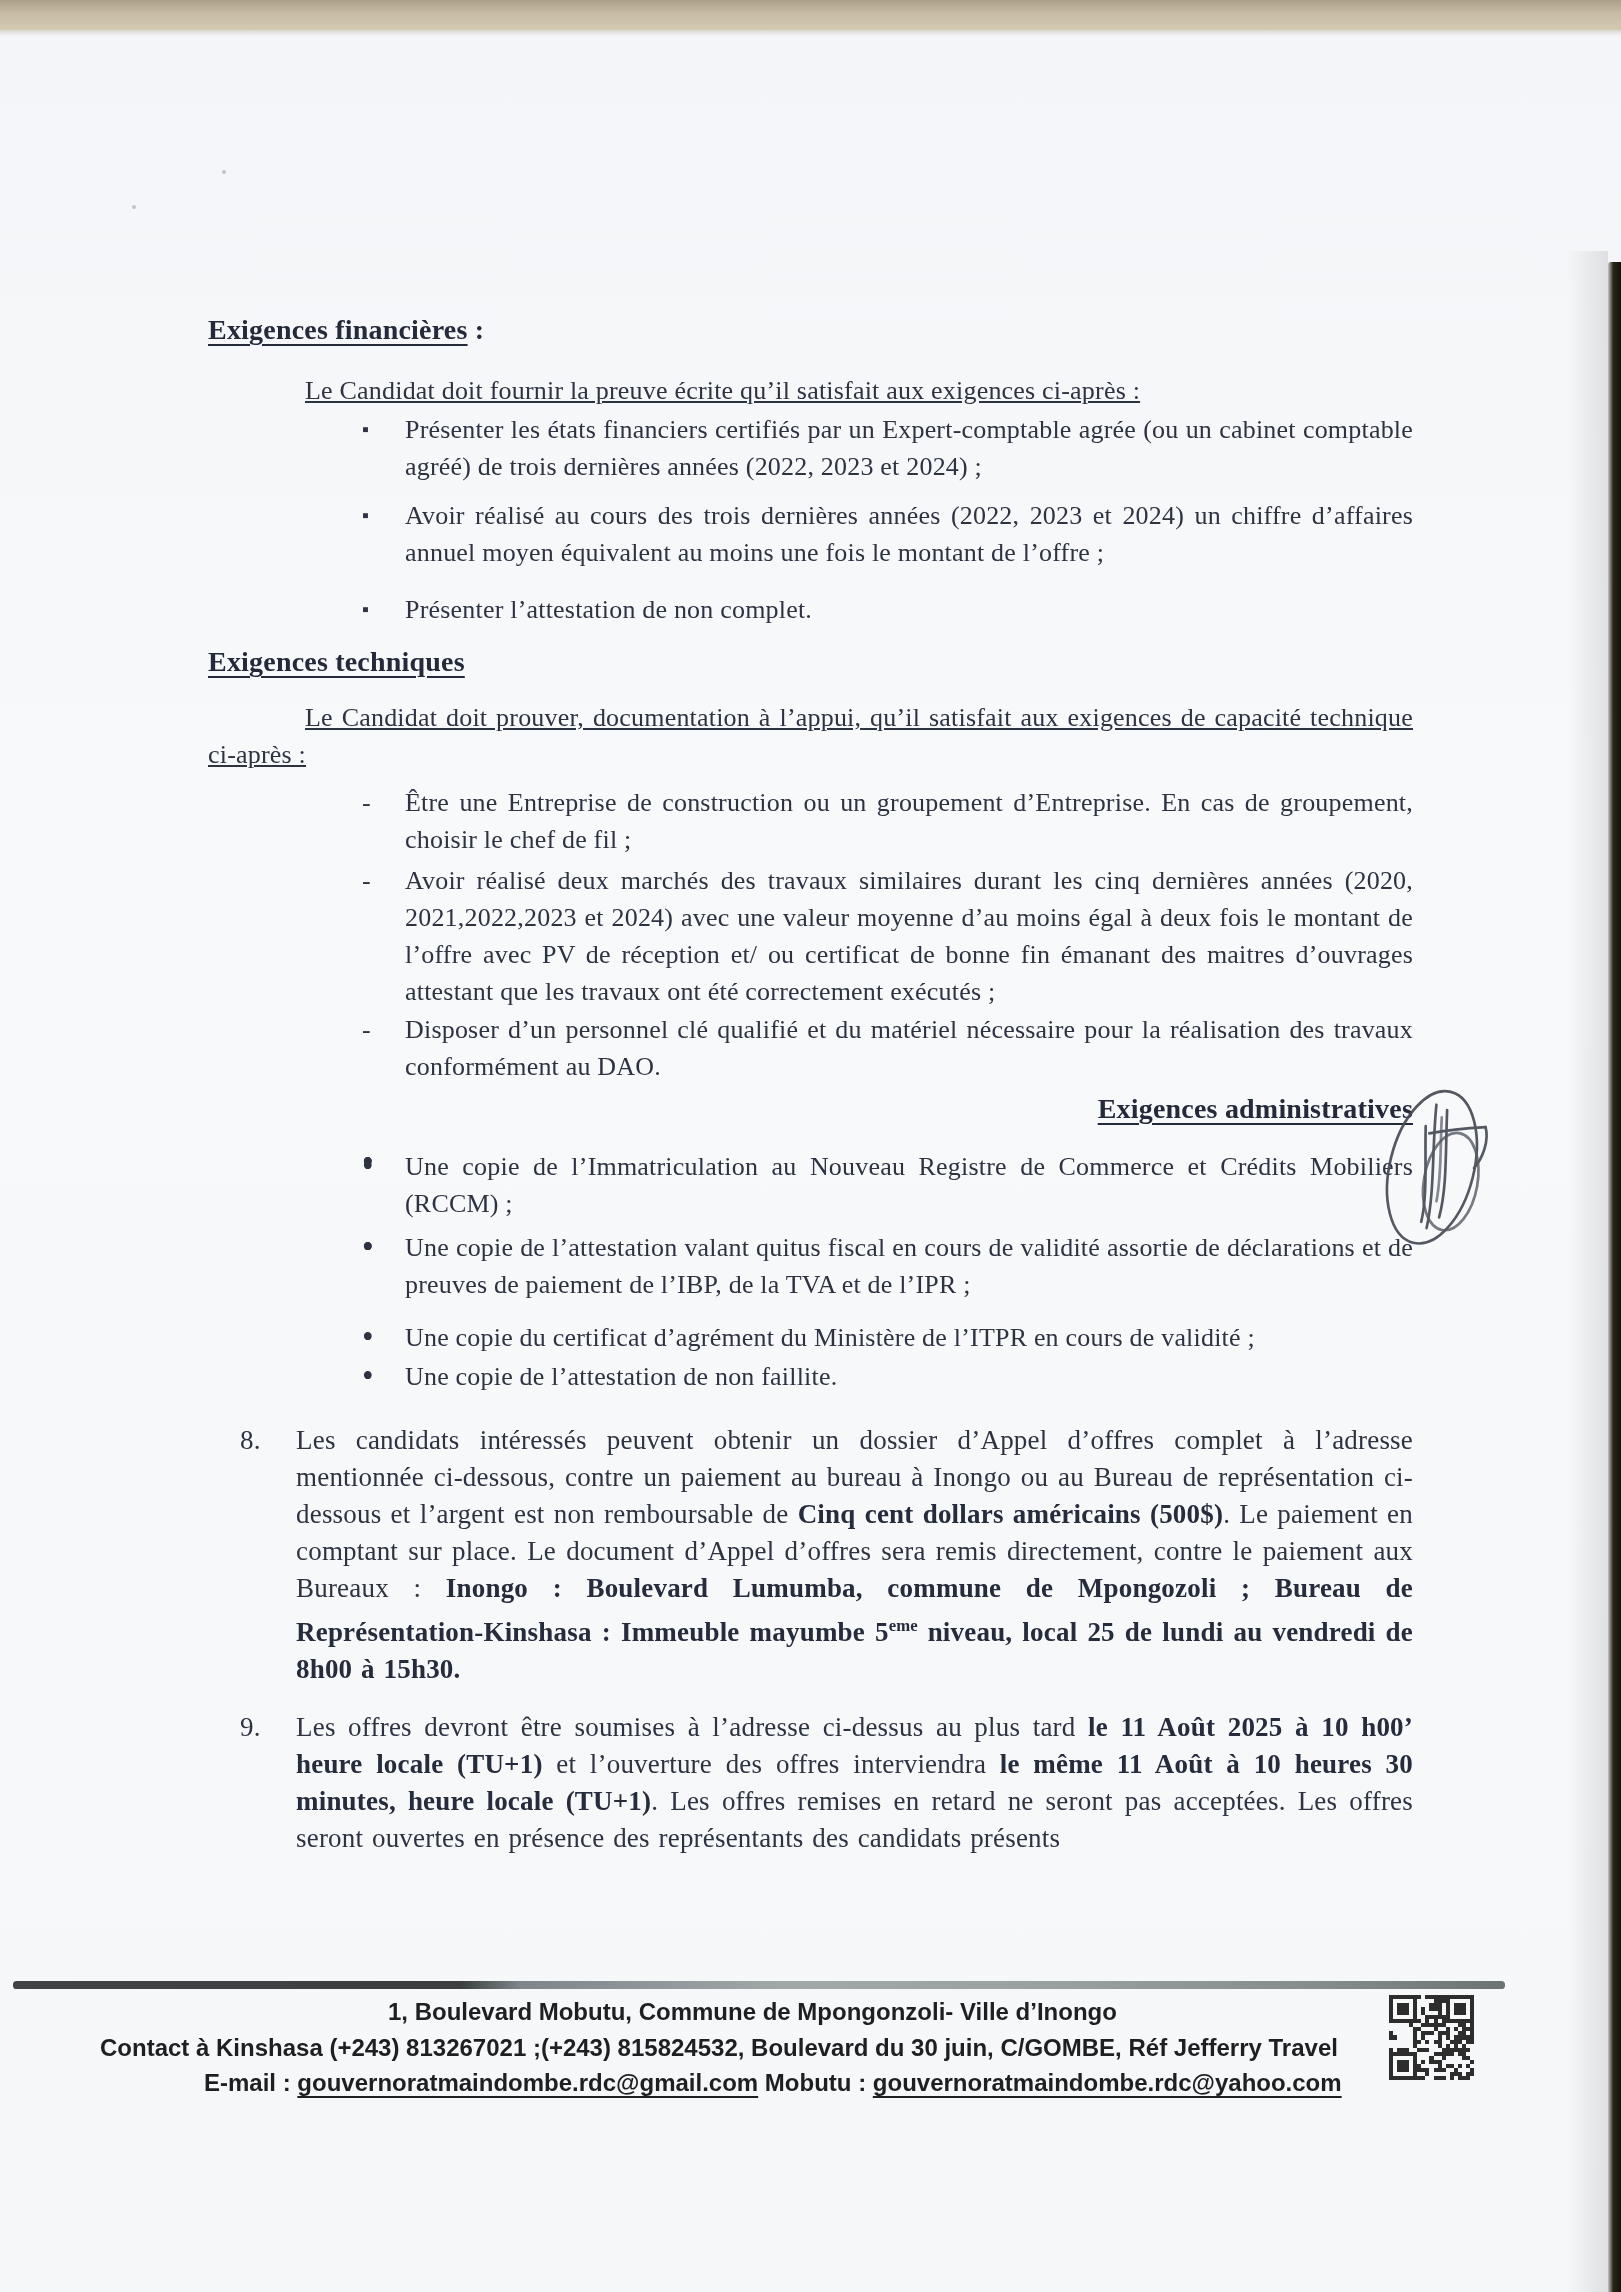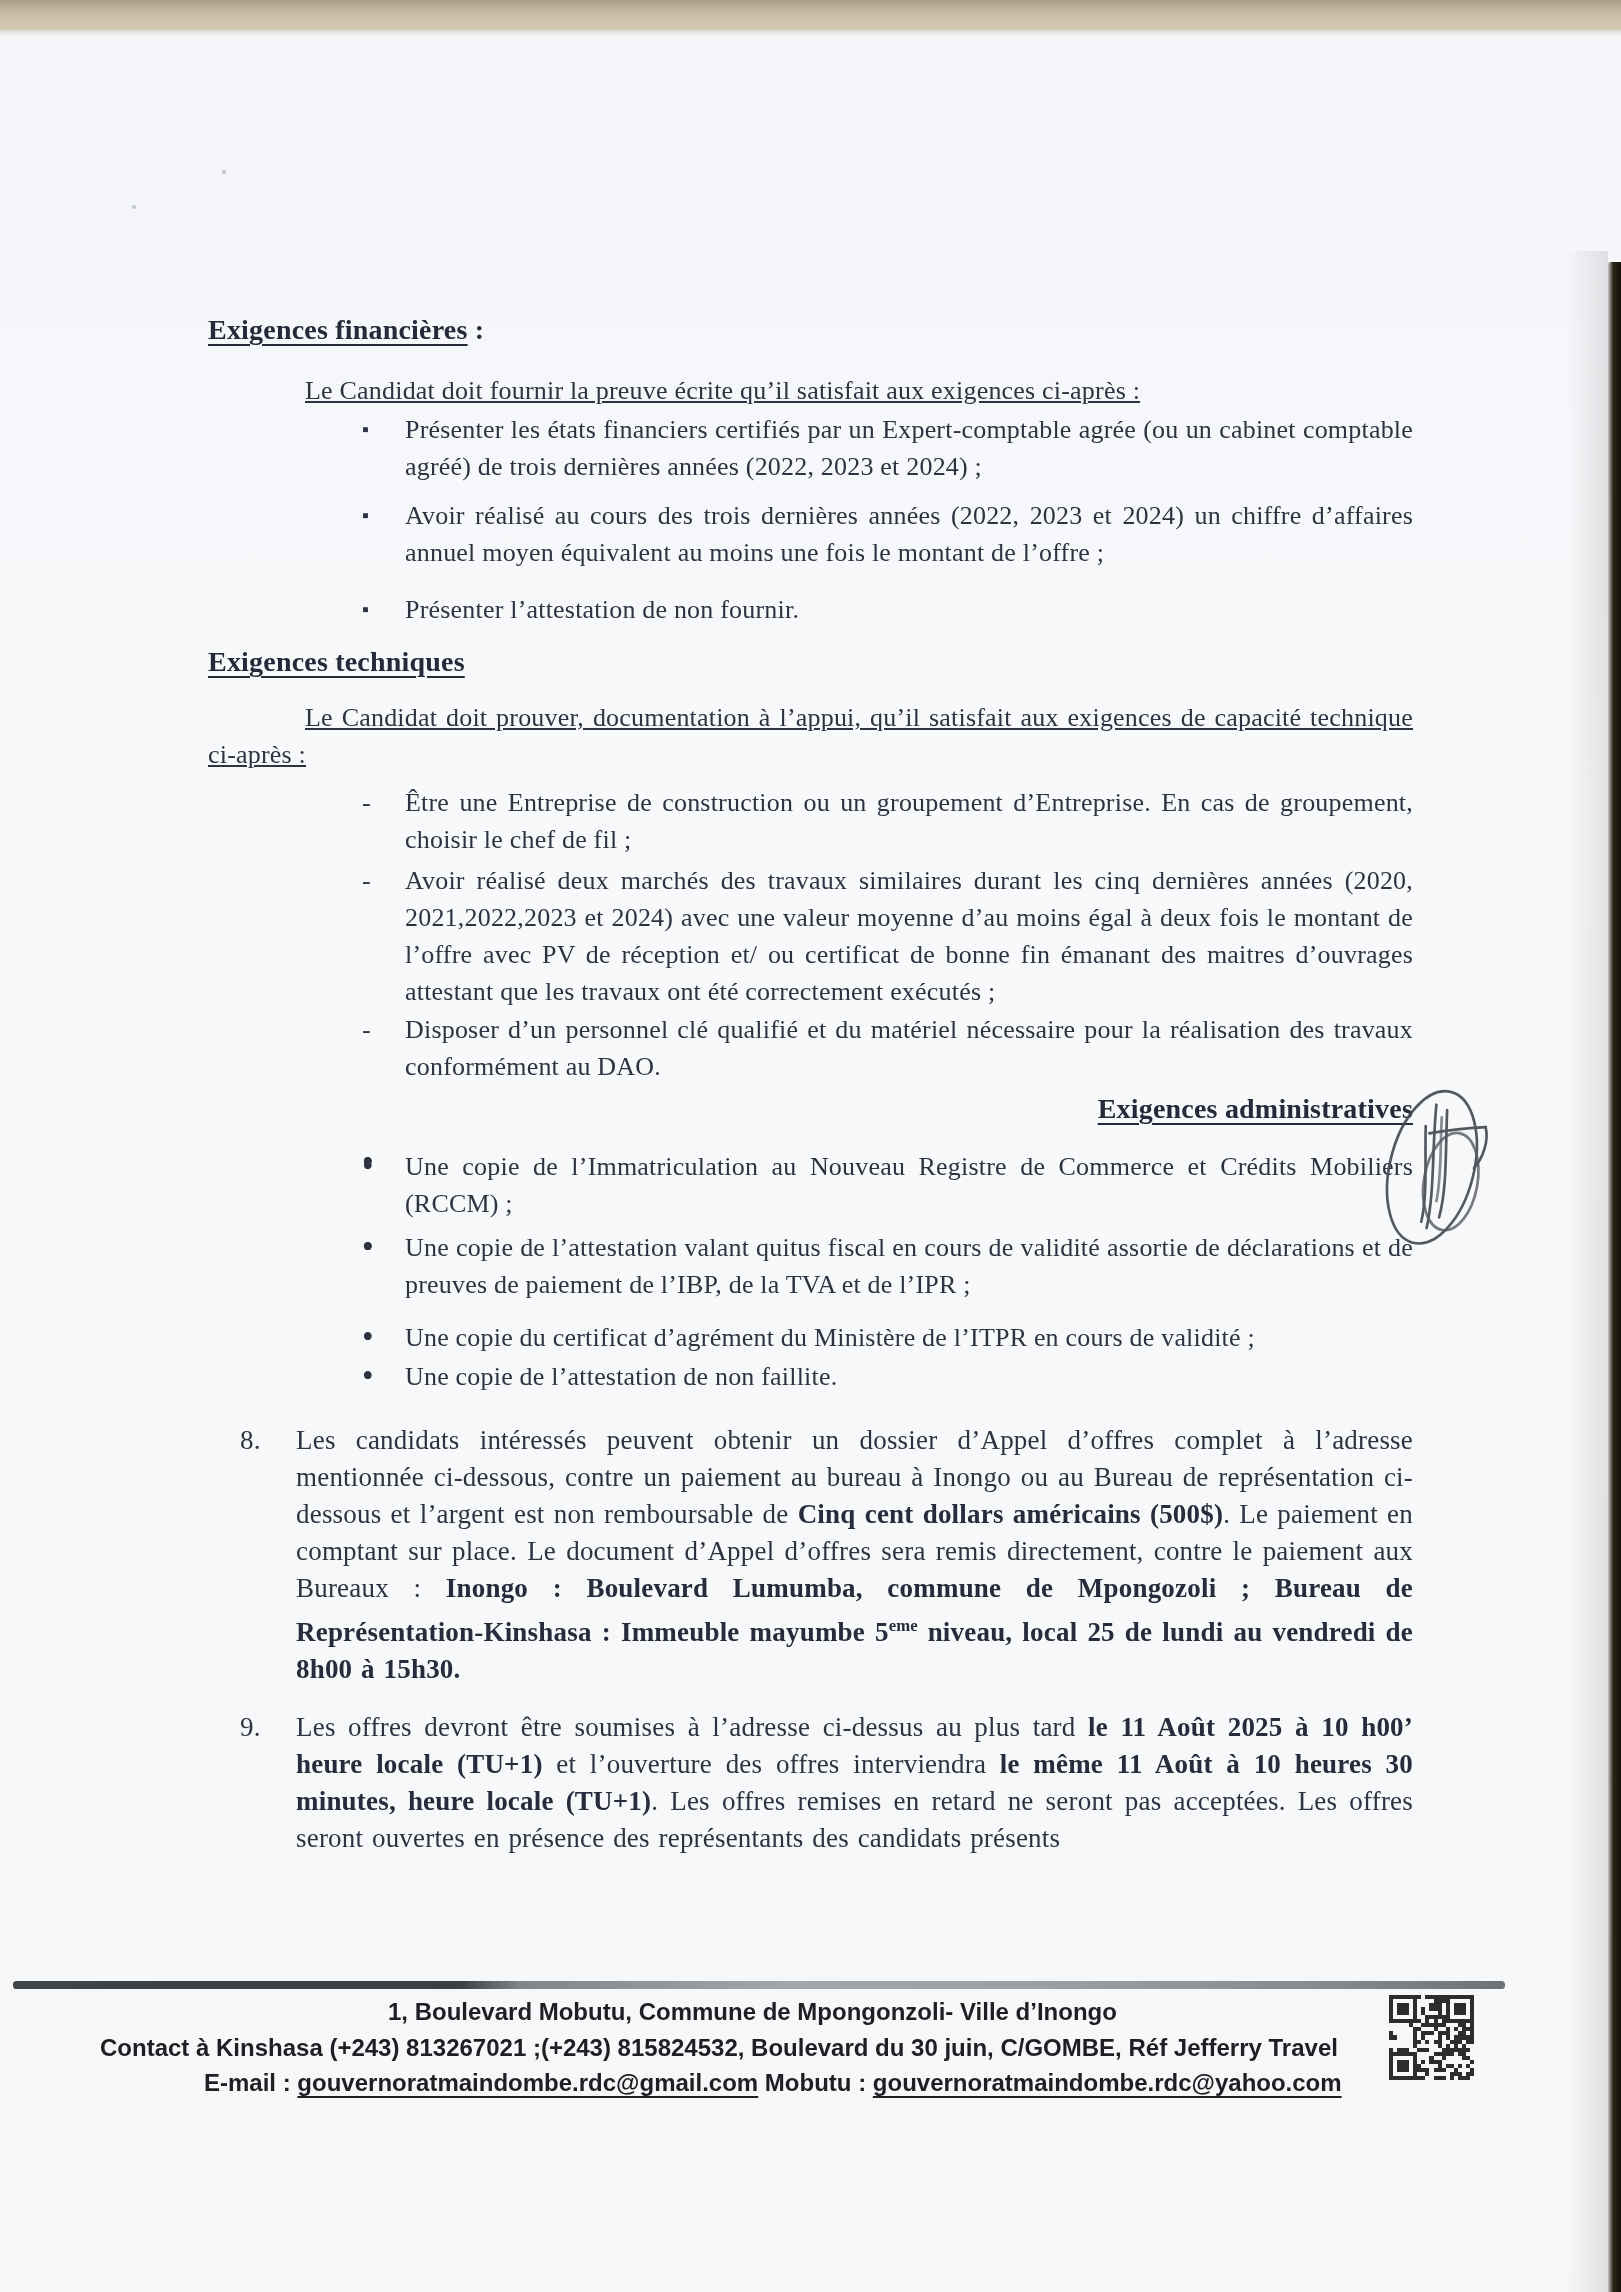"Présenter l’attestation de non fournir." span { text: fournir -> complet }
